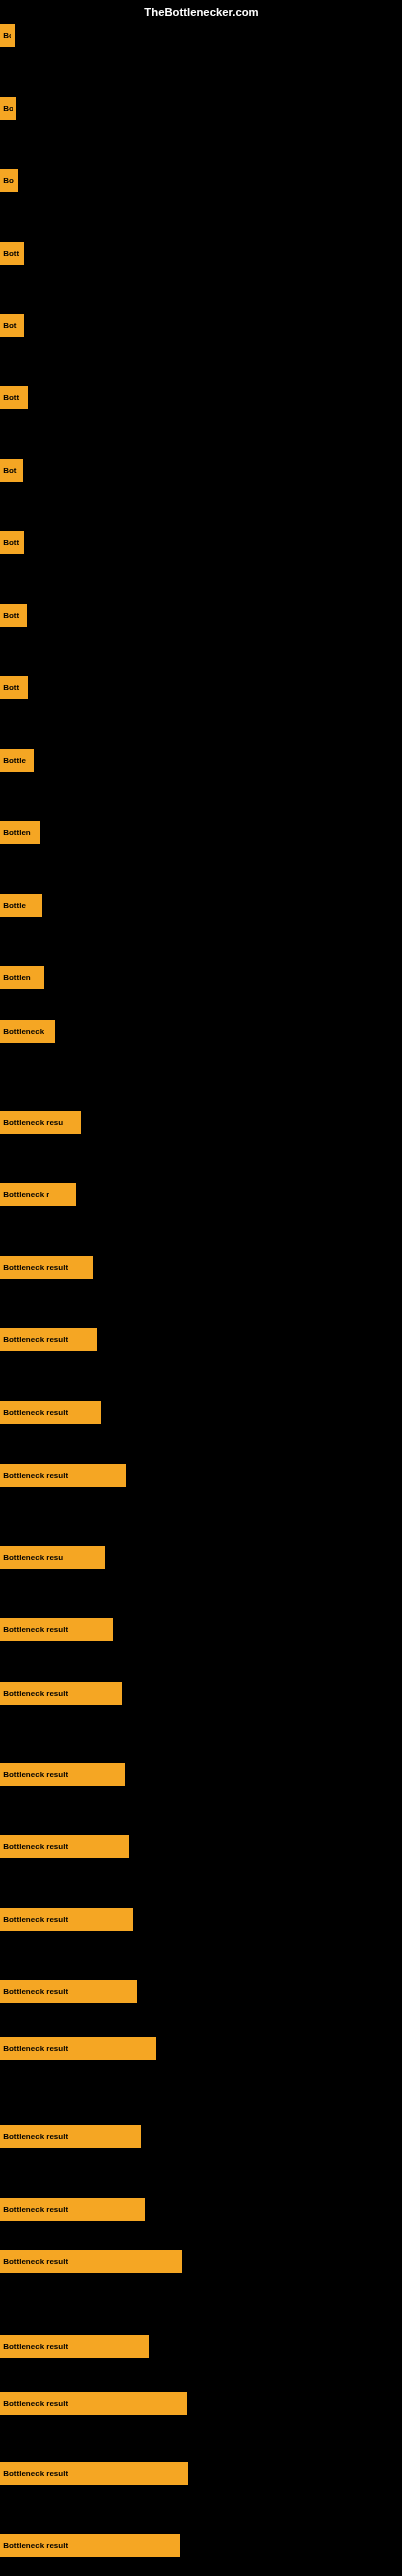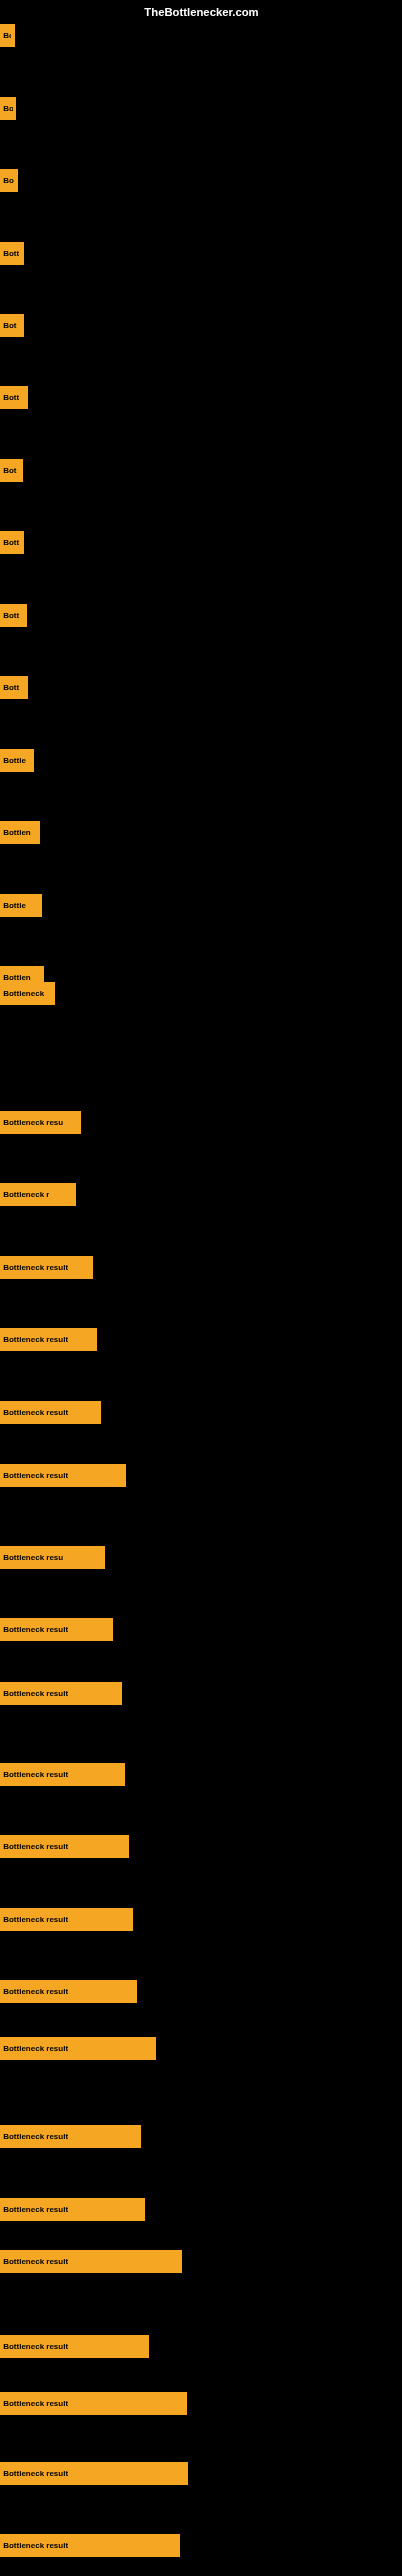"Bottleneck" div.bar-container { top: 982px -> 1020px }
